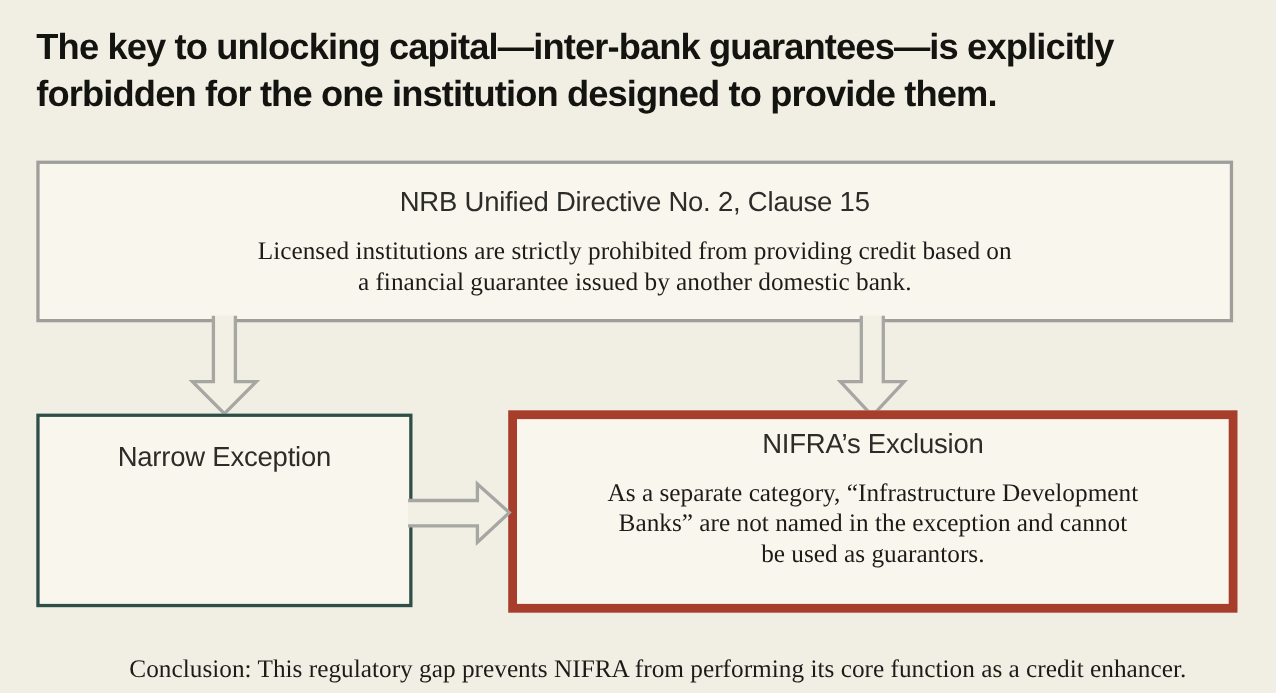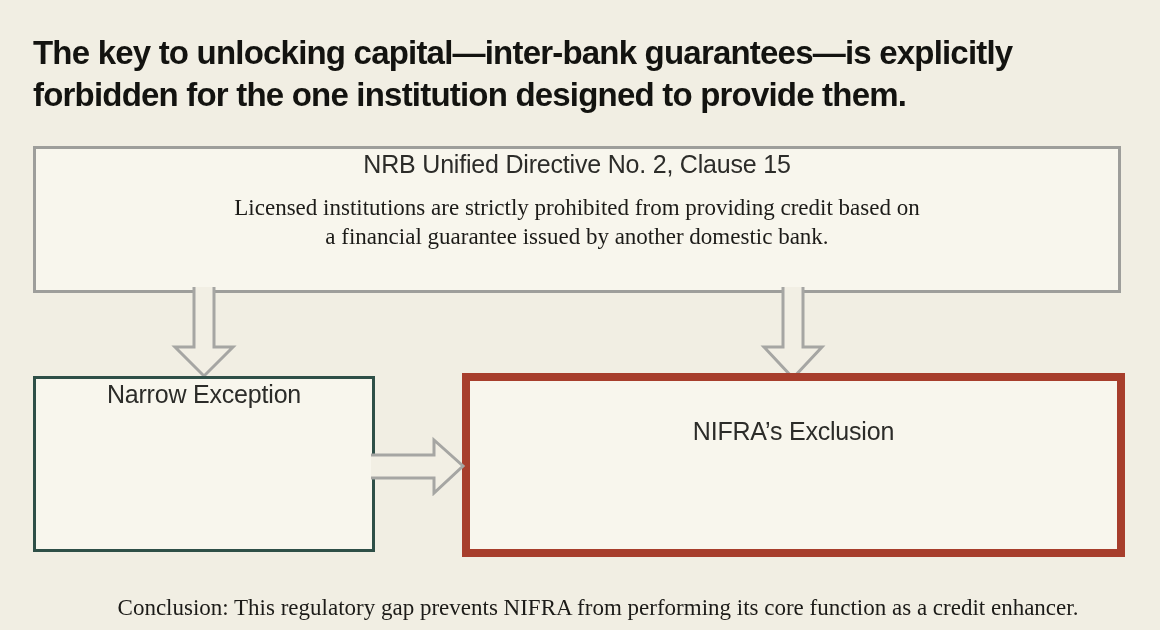"The key to unlocking capital—inter-bank" .title { top: 32px -> 22px }
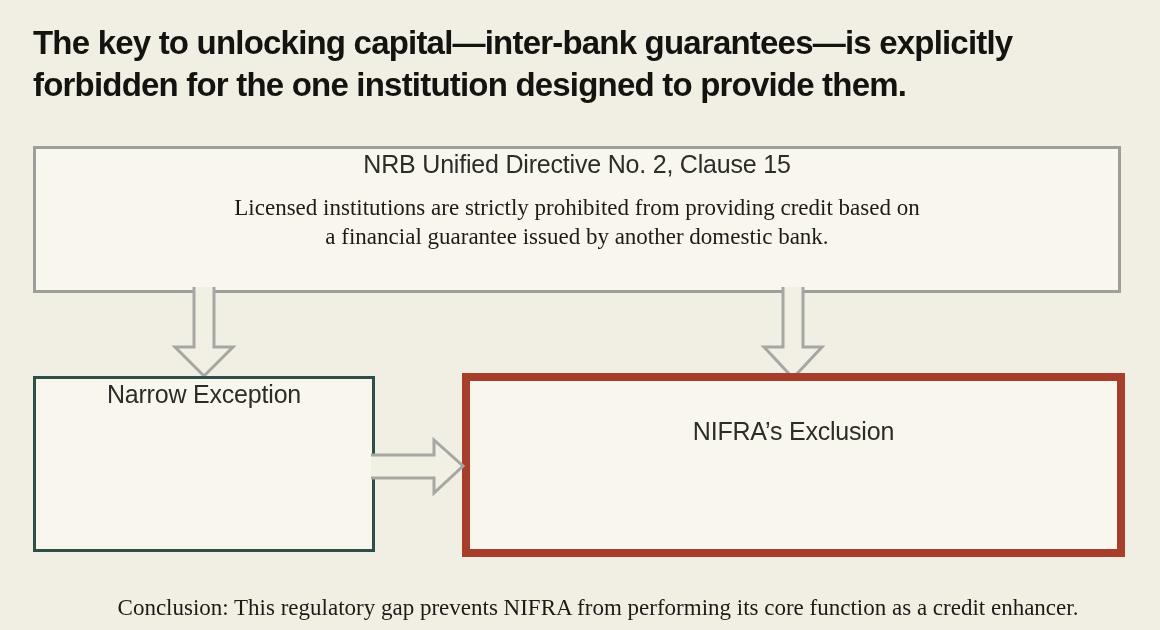"NRB Unified Directive No. 2," .top-box .box-heading { padding-top: none -> 20px }
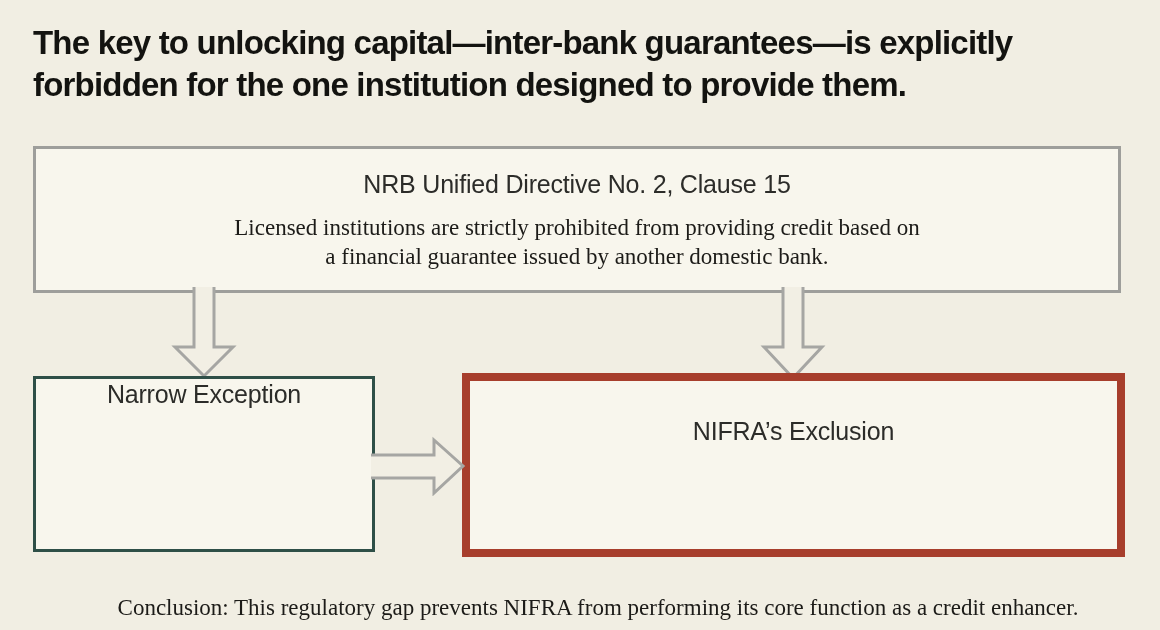"Narrow Exception" .green-box .box-heading { padding-top: none -> 22px }
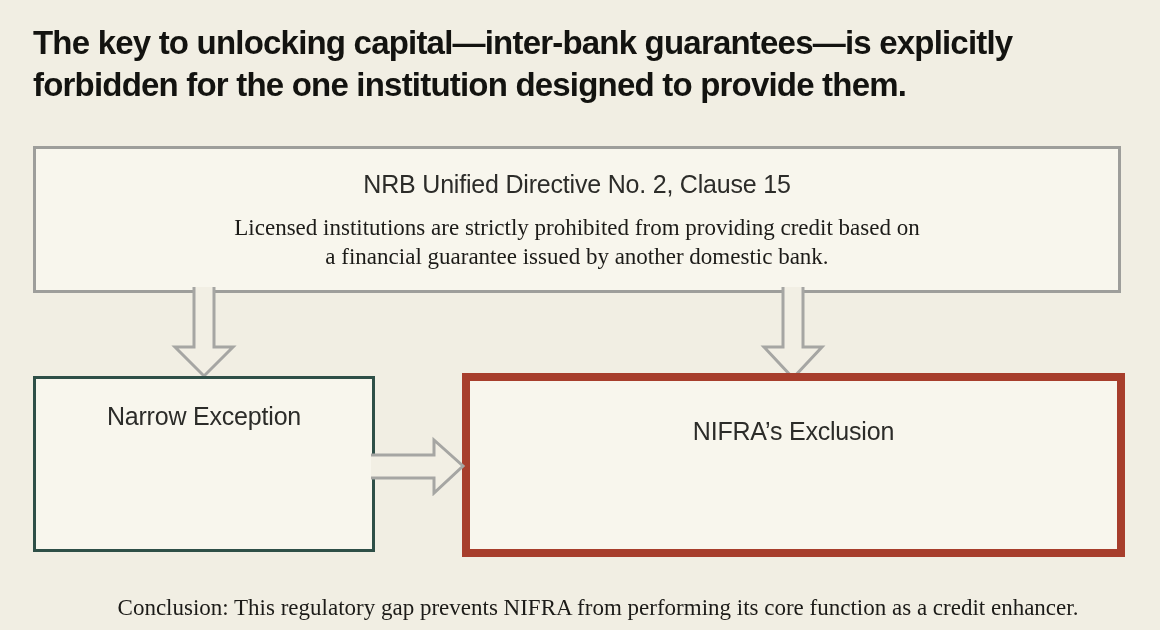"NIFRA’s Exclusion" .red-box .box-heading { padding-top: 35px -> 8px }
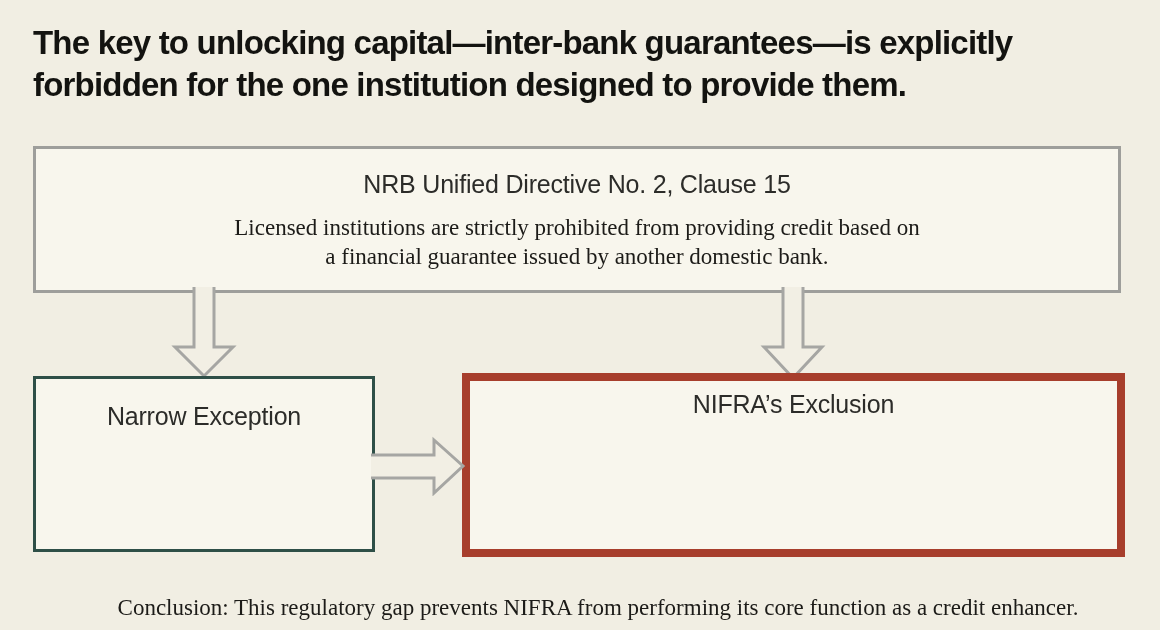"As a separate category, “Infrastructure" div.box-body { html: none -> <div>As a separate category, “Infrastructure Development Banks” are not named in the exception and cannot be used as guarantors.</div> }
